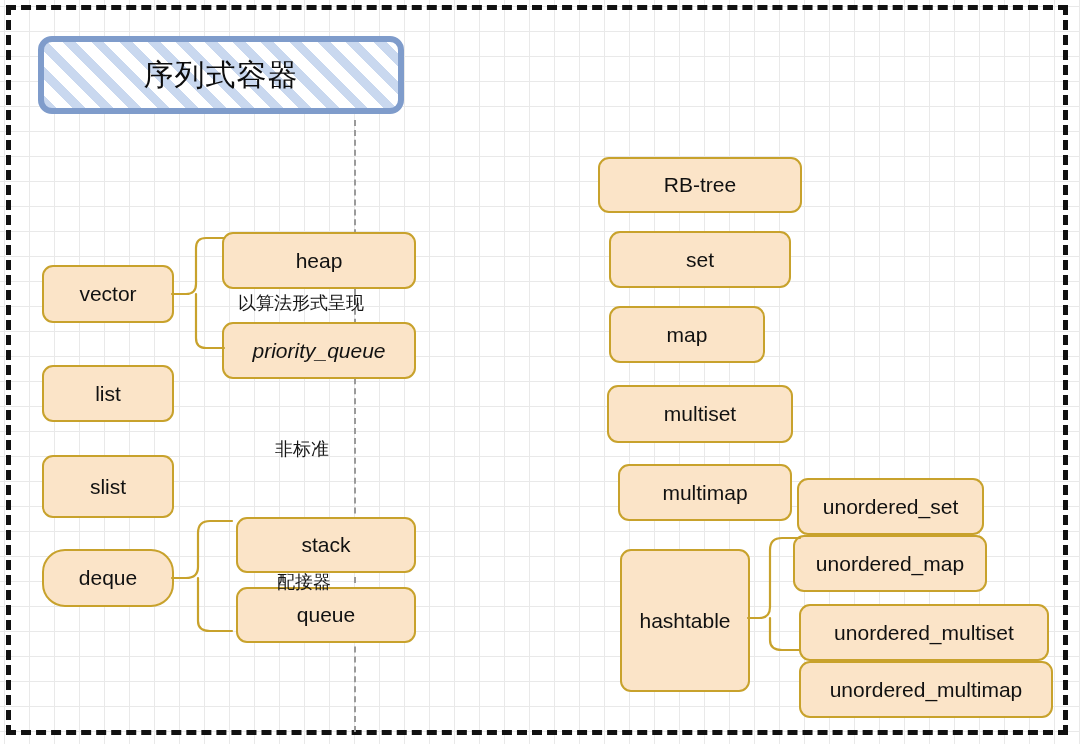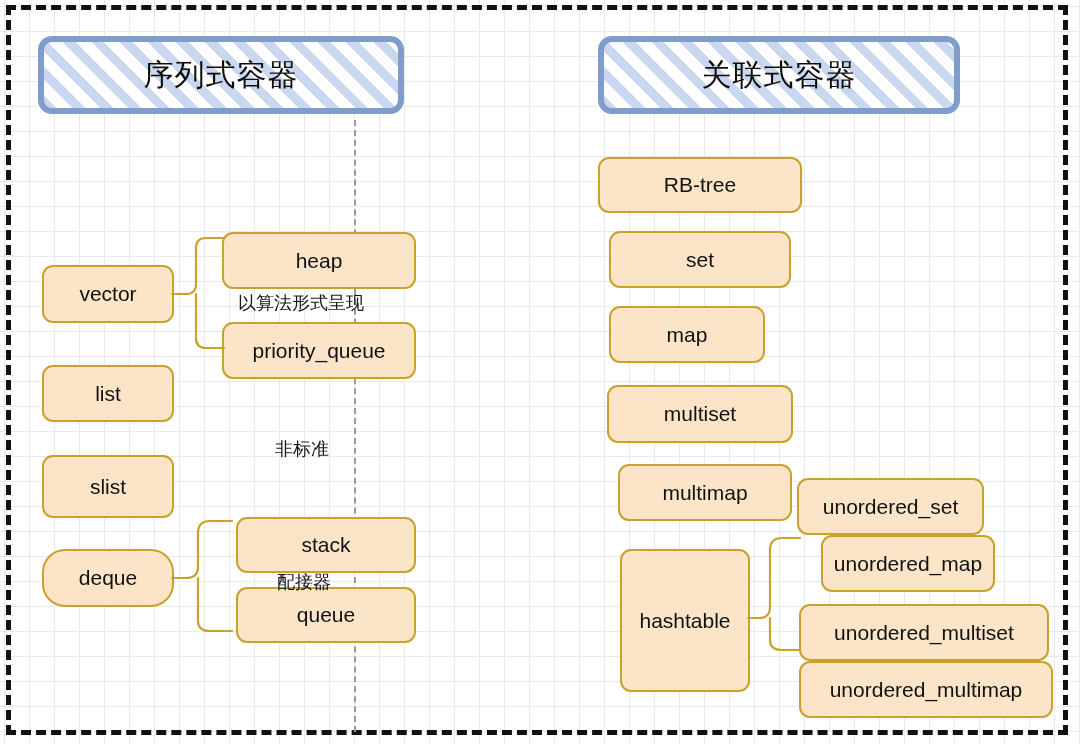"关联式容器" div.banner { html: <div> <span>关联式容器</span> </div> -> none }
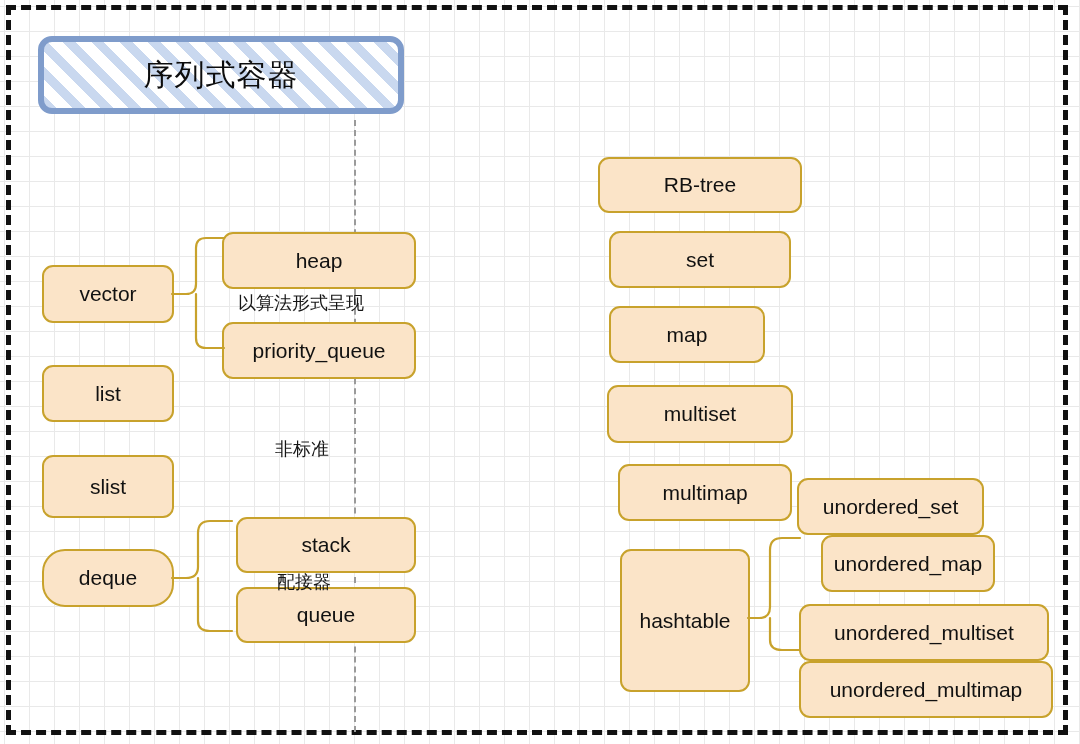"priority_queue" div.node { font-style: none -> italic }
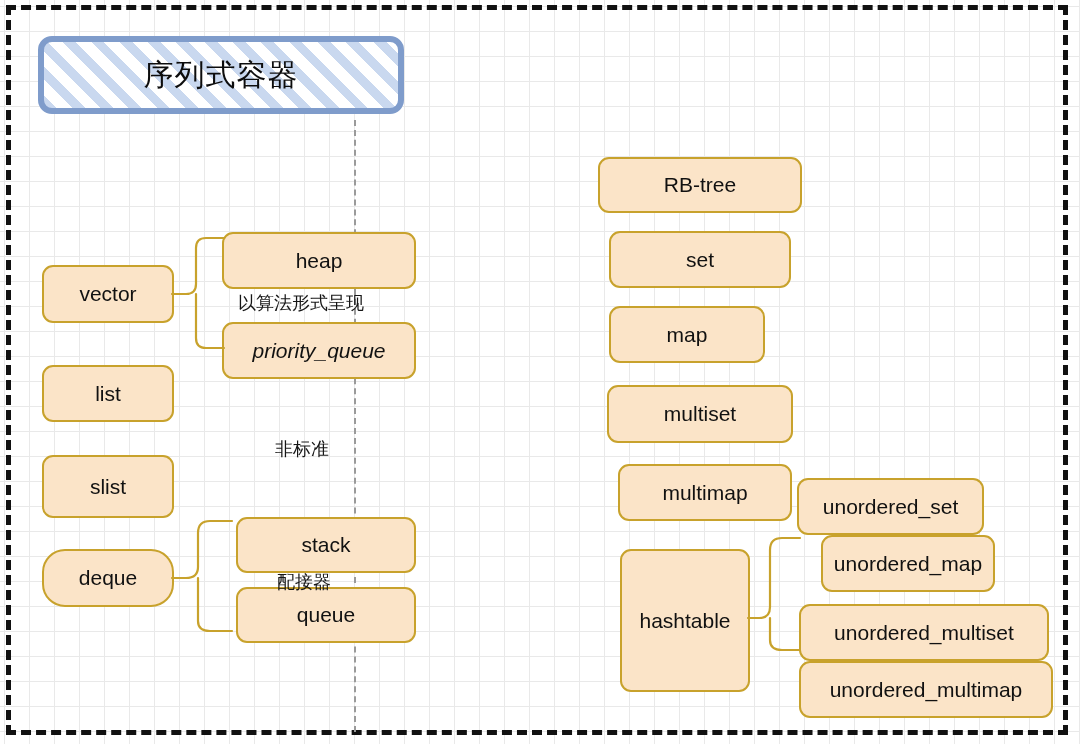"unordered_map" div.node { margin-left: 28px -> none; width: 174px -> 194px }
